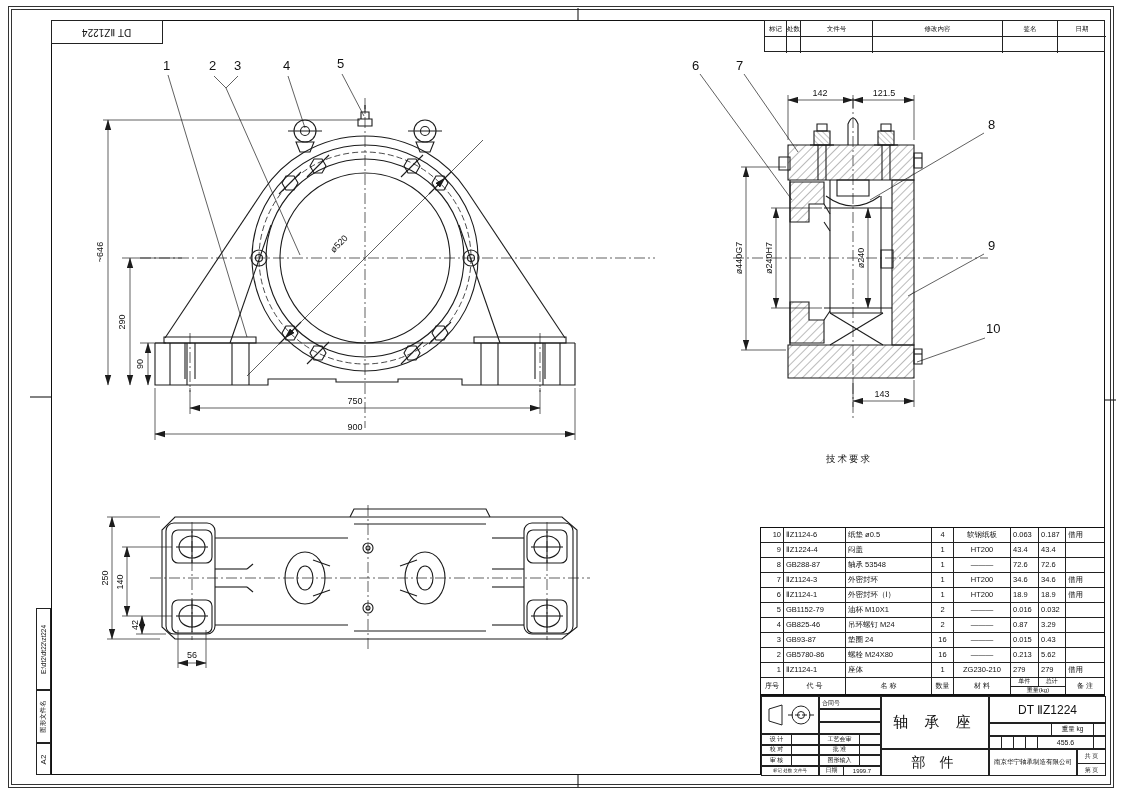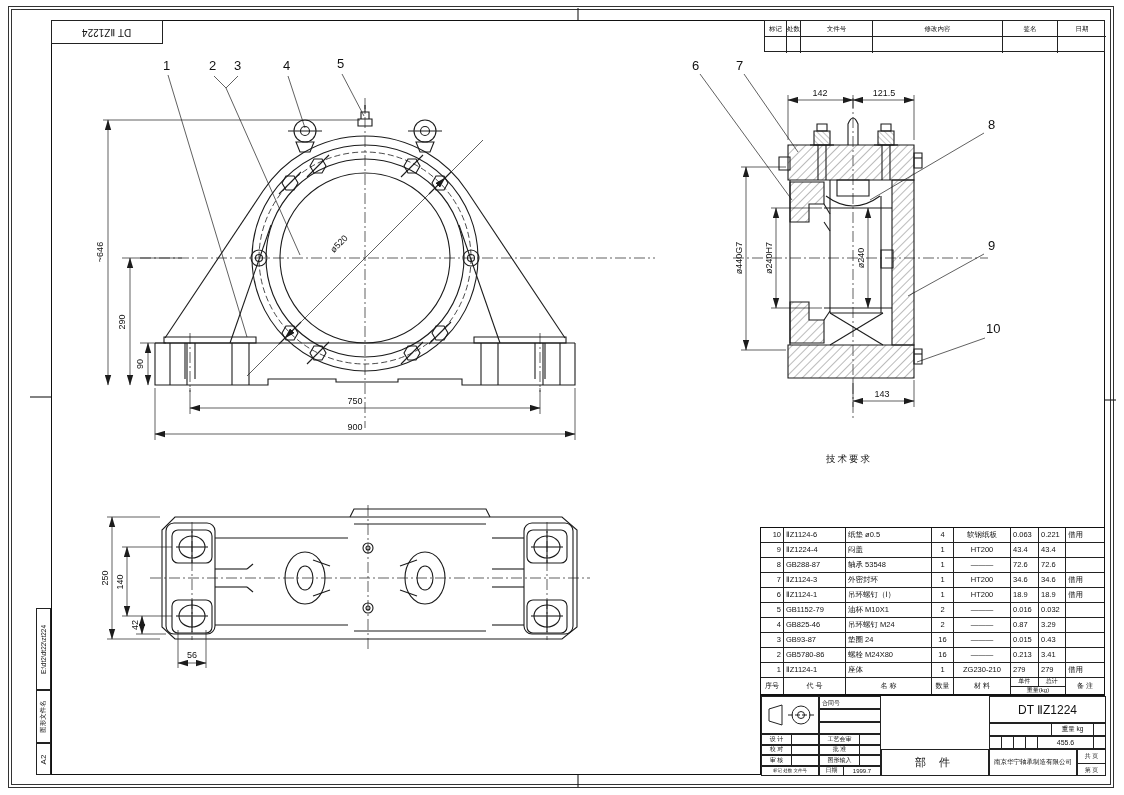"0.221" div { text: 0.221 -> 0.187 }
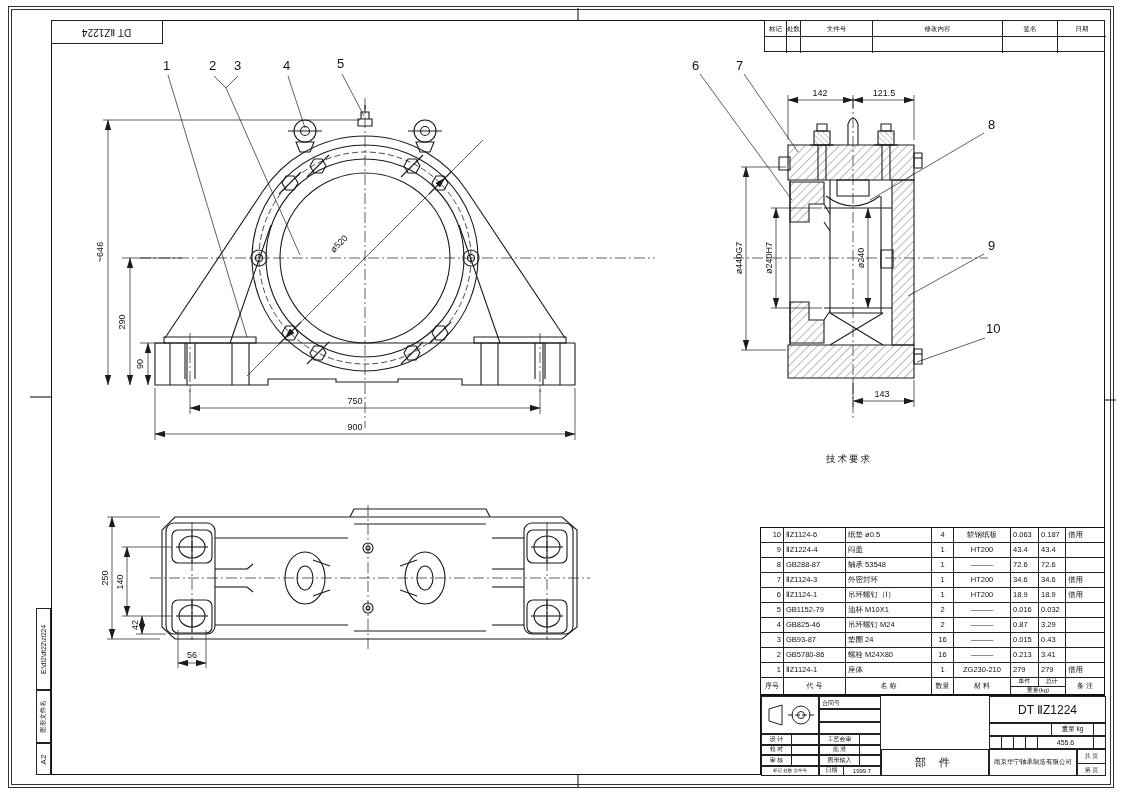"吊环螺钉（Ⅰ）" div { text: 吊环螺钉 -> 外密封环 }
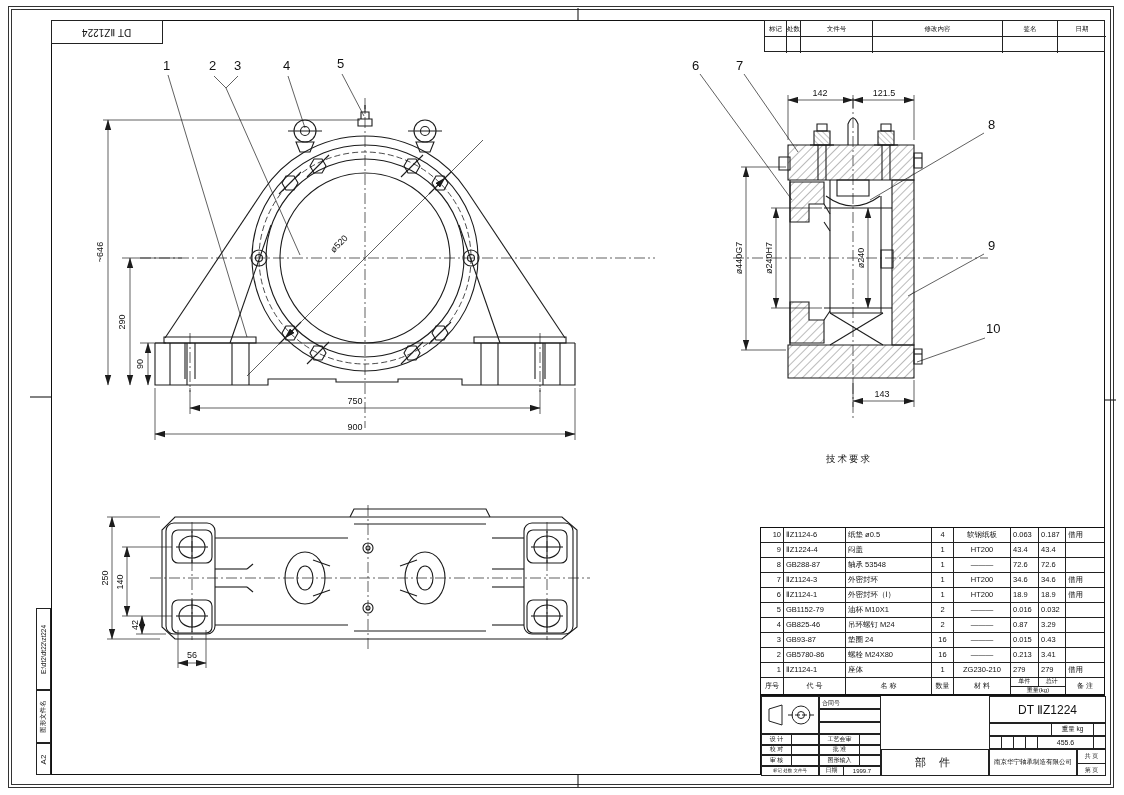"3.41" div { text: 3.41 -> 5.62 }
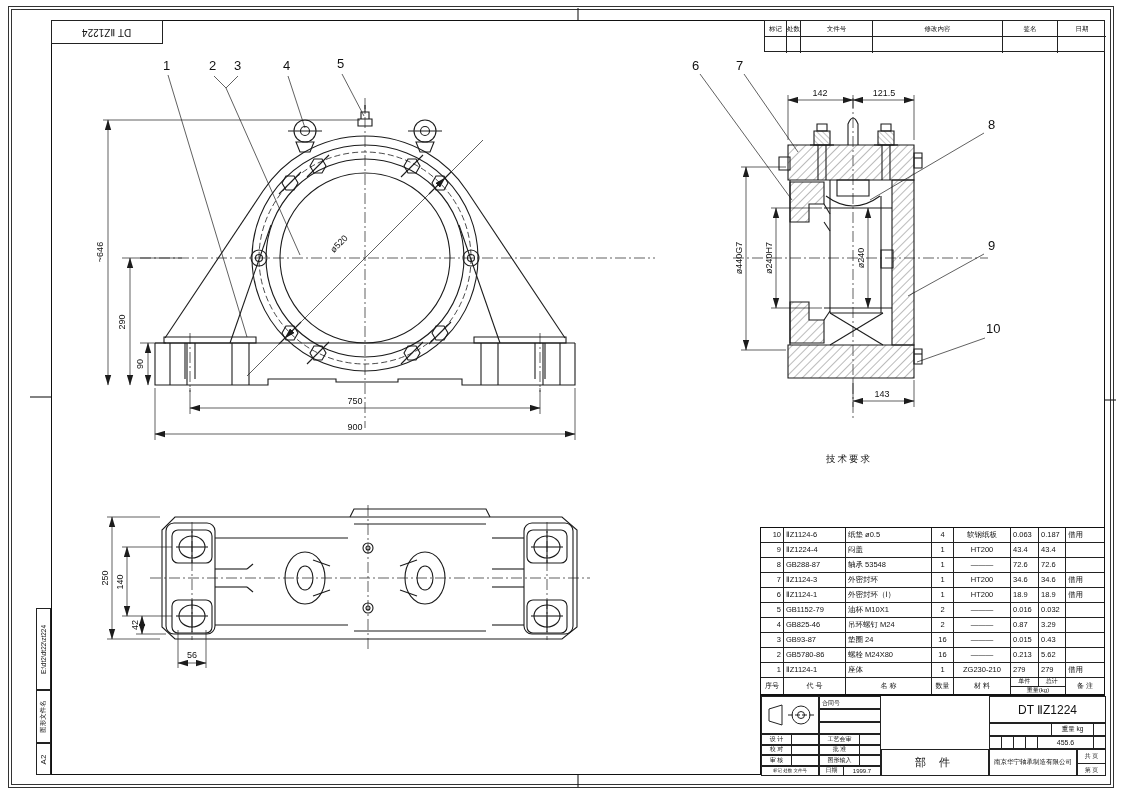"轴 承 座" div.bx { html: none -> <div>轴 承 座</div> }
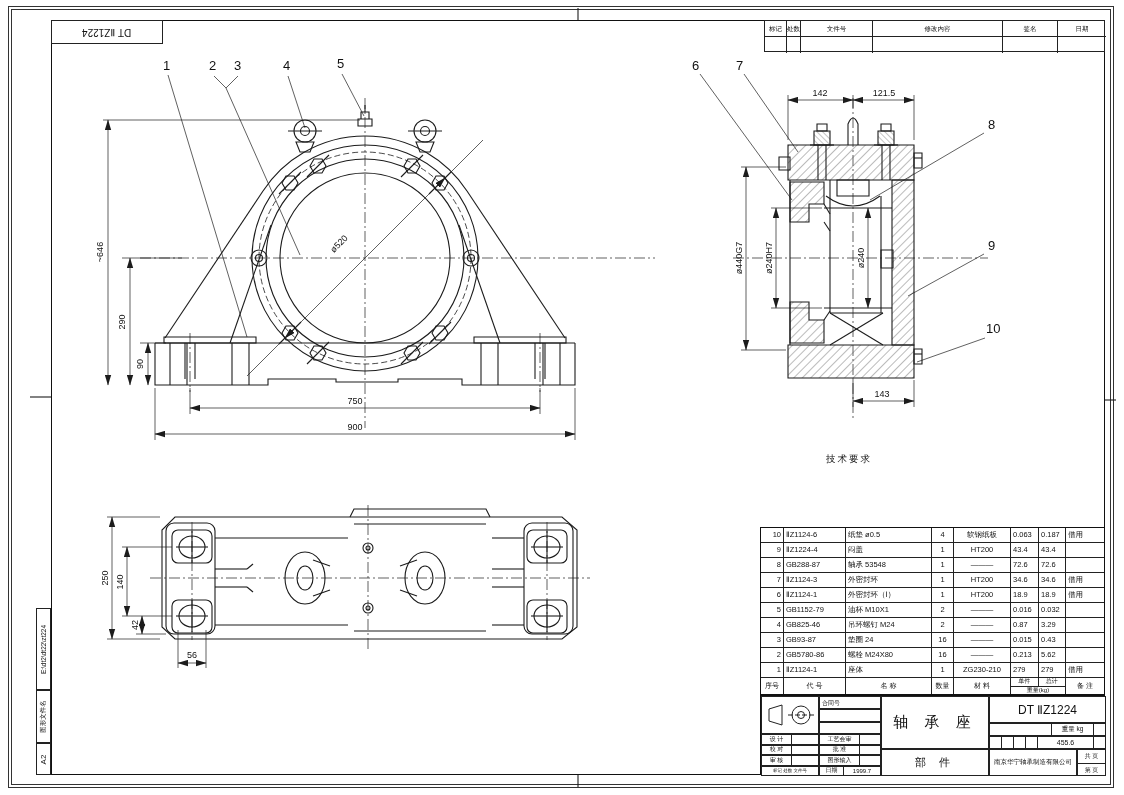"部 件" div.bx { font-size: 11px -> 14px }
